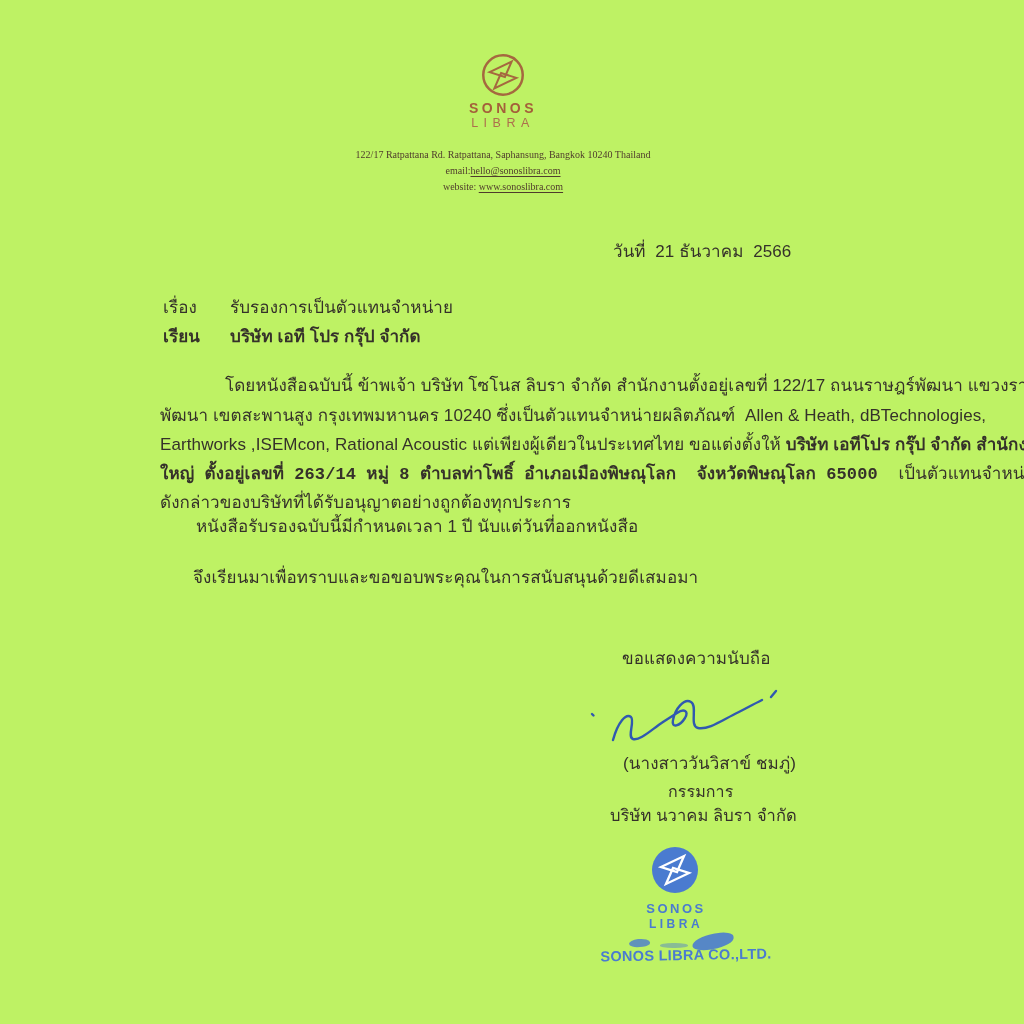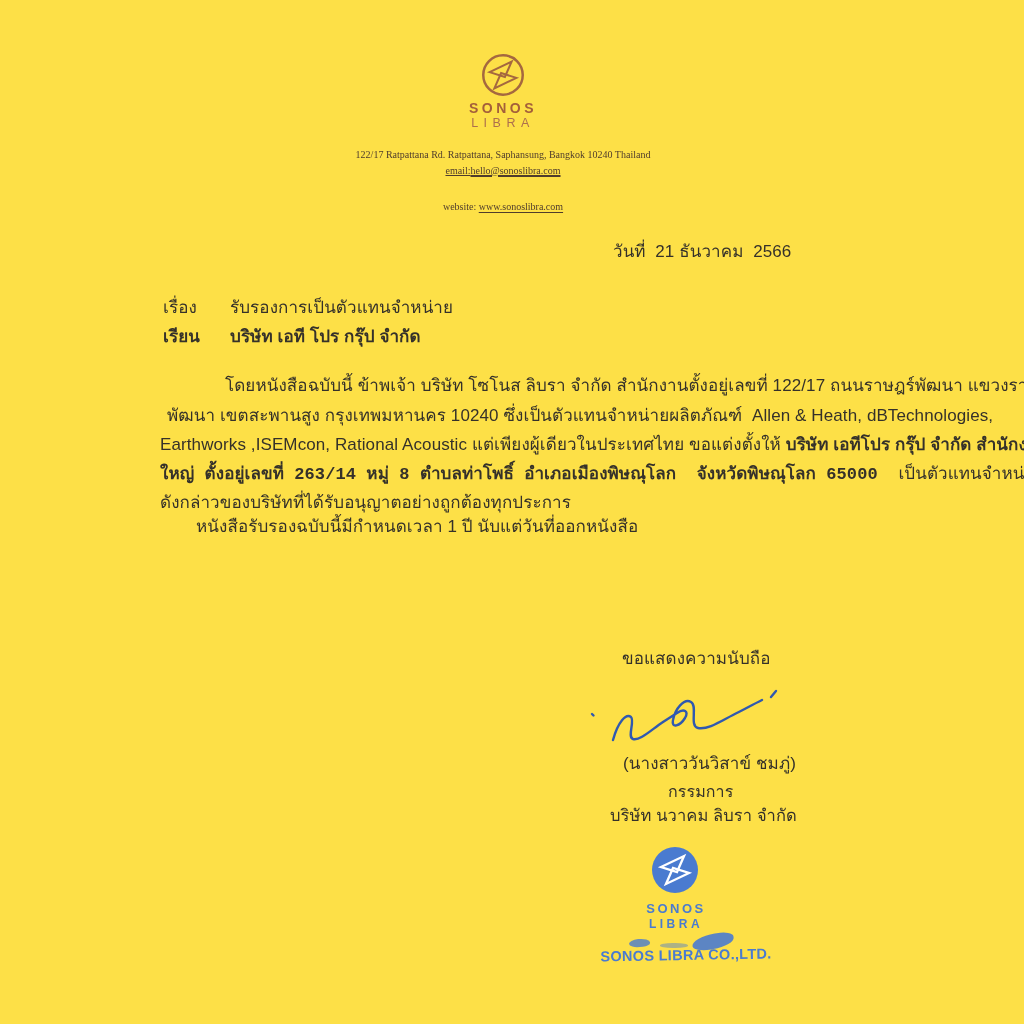"SONOS" .page { background: #fde047 -> #bef264 }
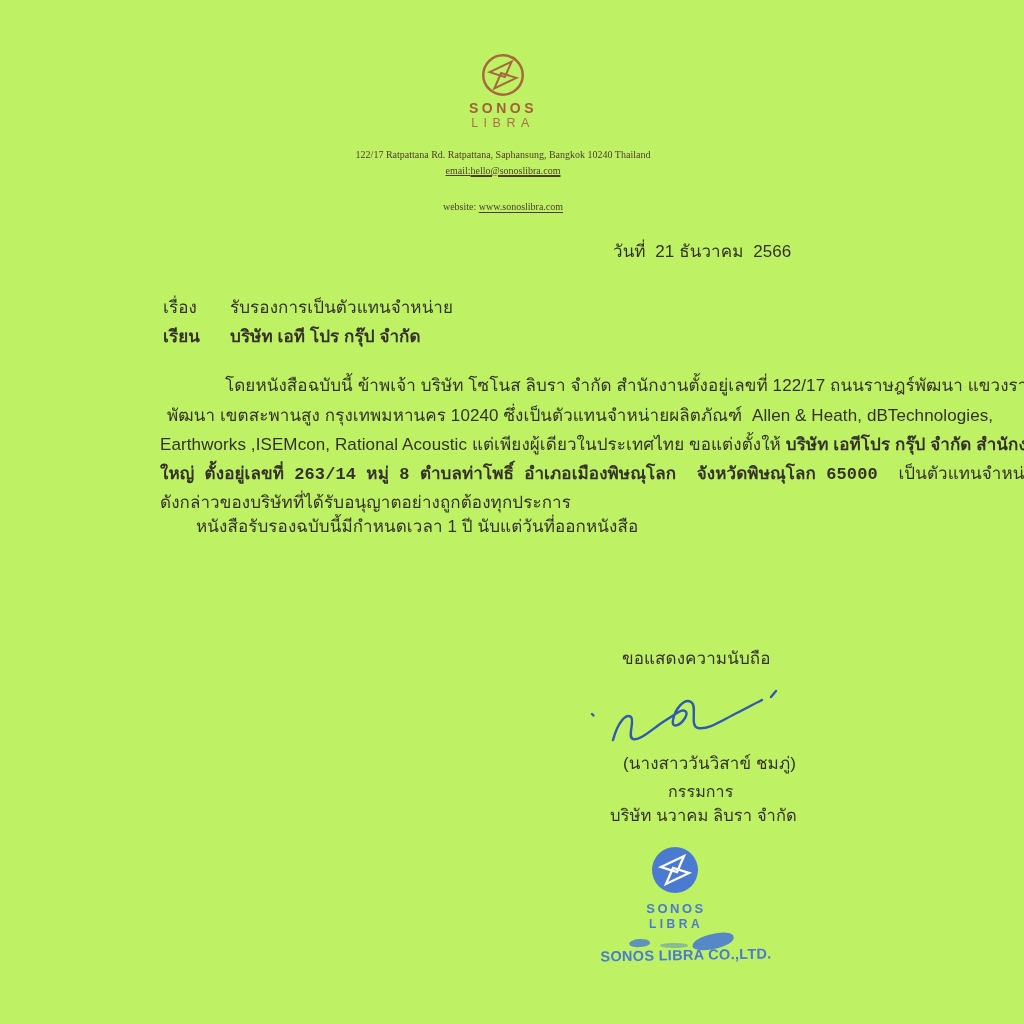"email:hello@sonoslibra.com" div.abs { text-decoration: underline -> none }
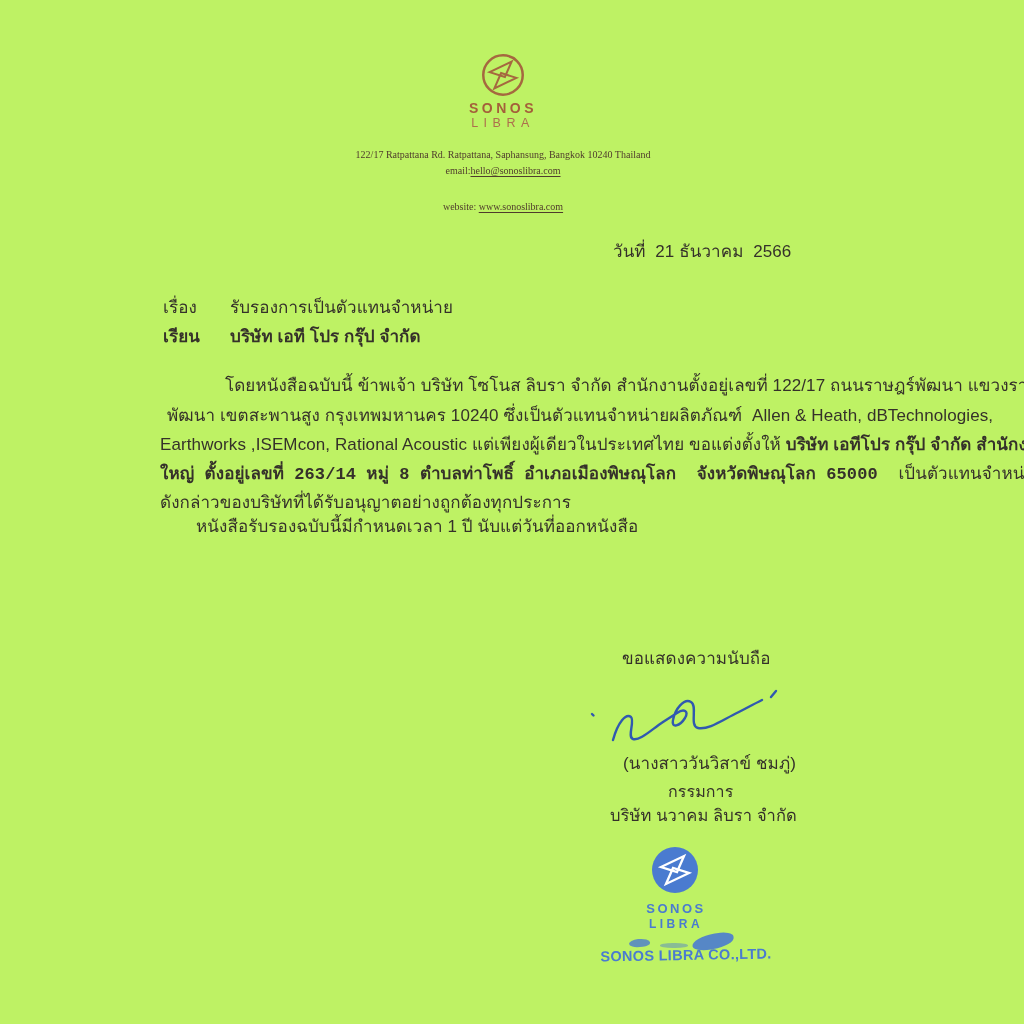"website: www.sonoslibra.com" div.abs { margin-top: 20px -> none }
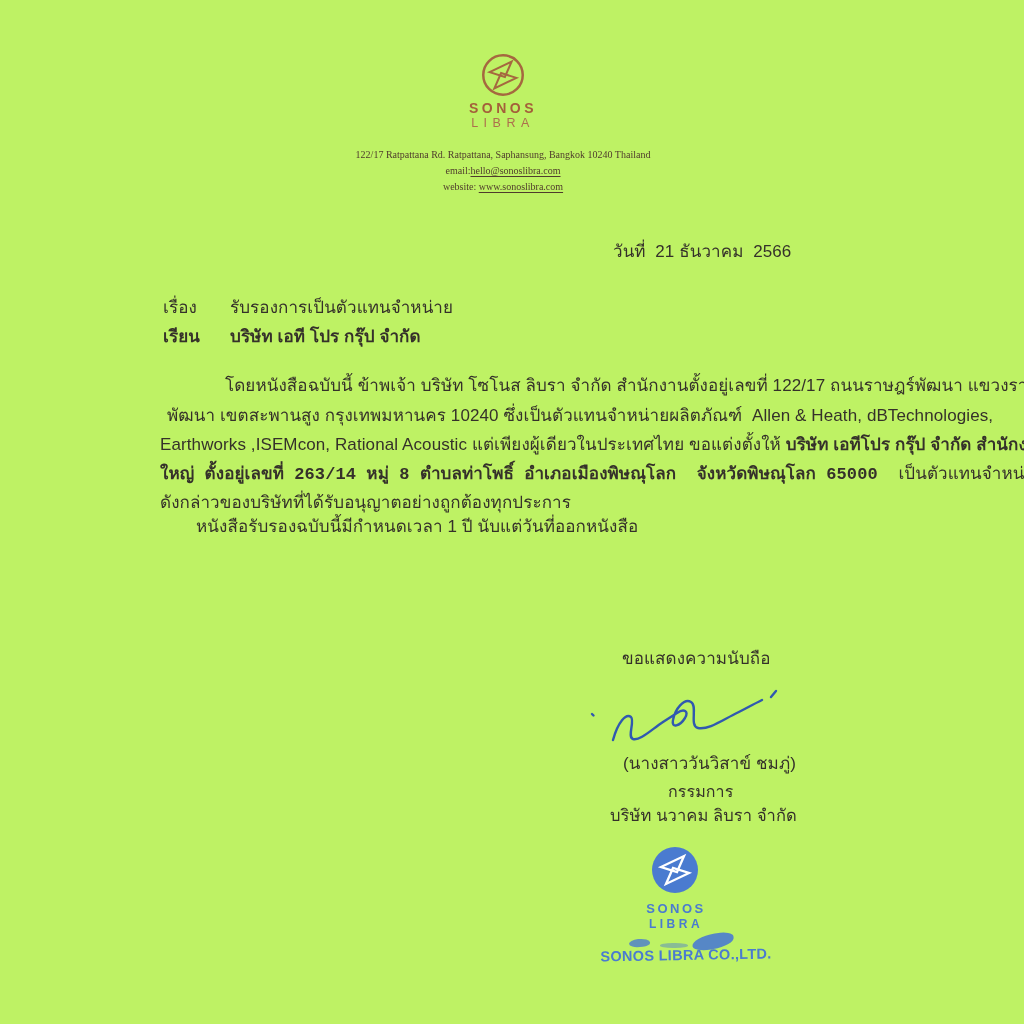"พัฒนา เขตสะพานสูง กรุงเทพมหานคร 10240" div.abs { margin-left: 7px -> none }
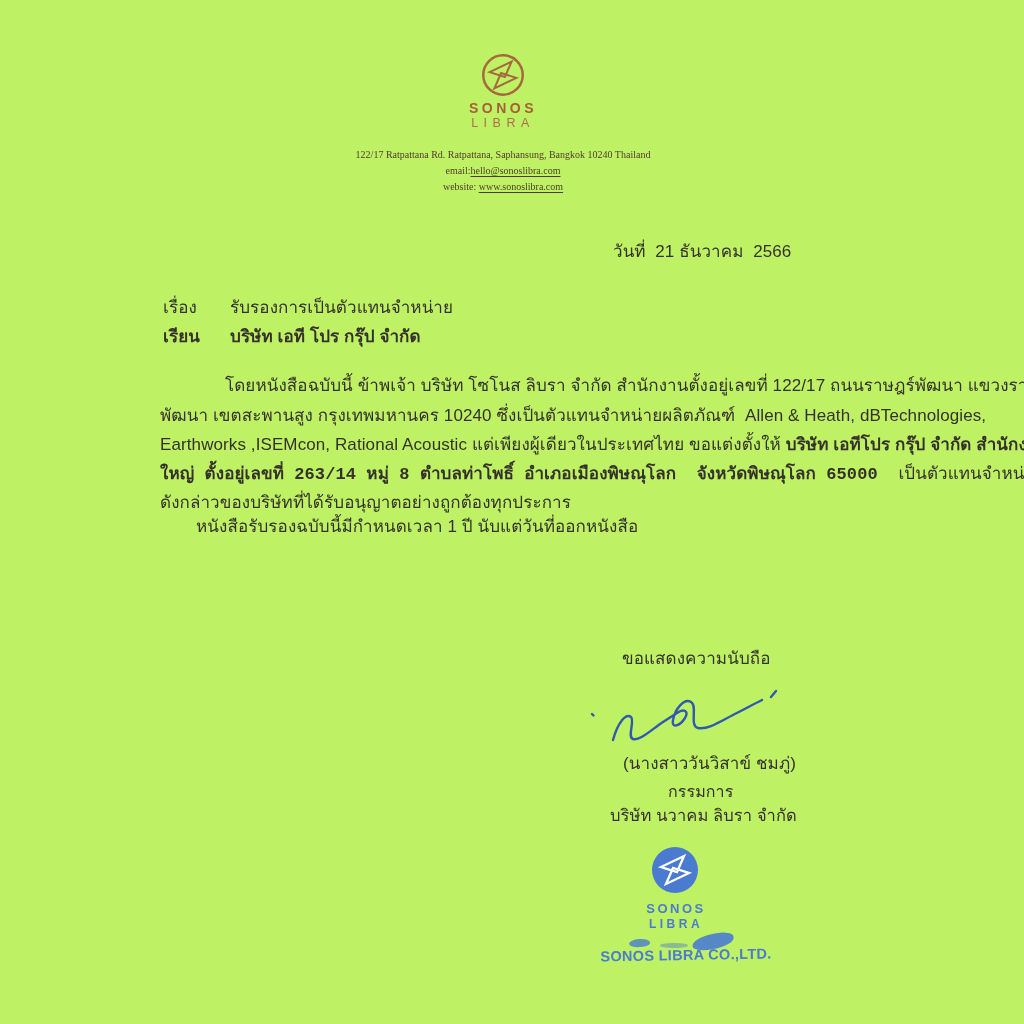"จึงเรียนมาเพื่อทราบและขอขอบพระคุณในการสน" div.abs { html: none -> <div>จึงเรียนมาเพื่อทราบและขอขอบพระคุณในการสนับสนุนด้วยดีเสมอมา</div> }
